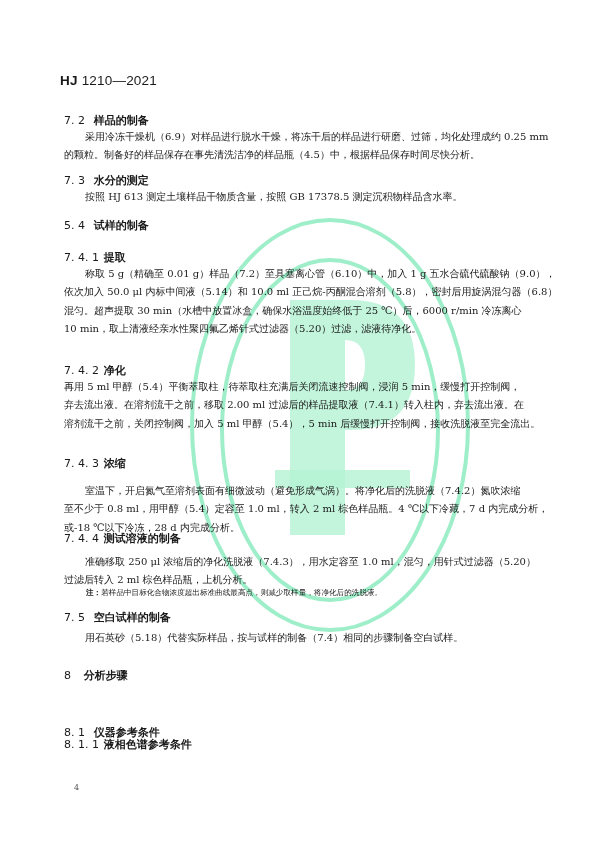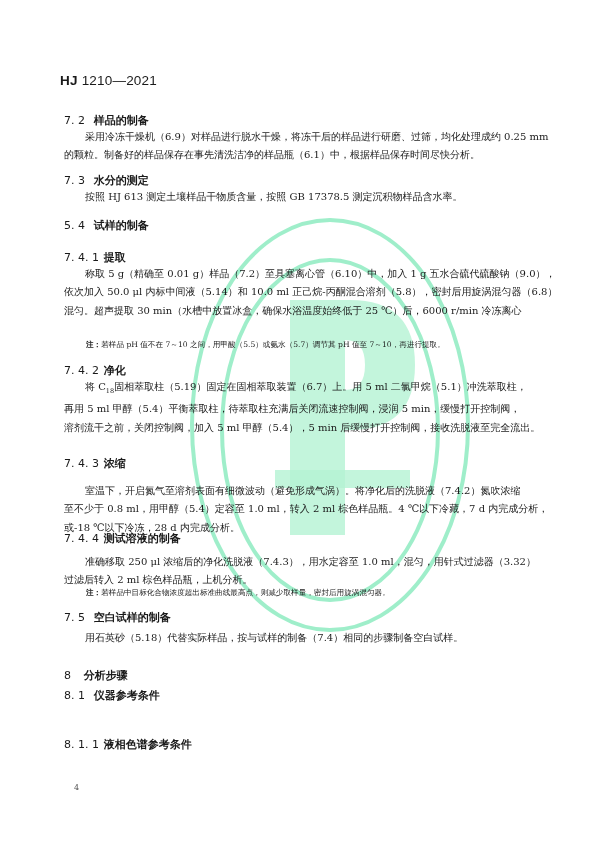"的颗粒。制备好的样品保存在事先清洗洁净的样品瓶（6.1）中，根据样品保存时间尽快" span.l { text: 6.1 -> 4.5 }
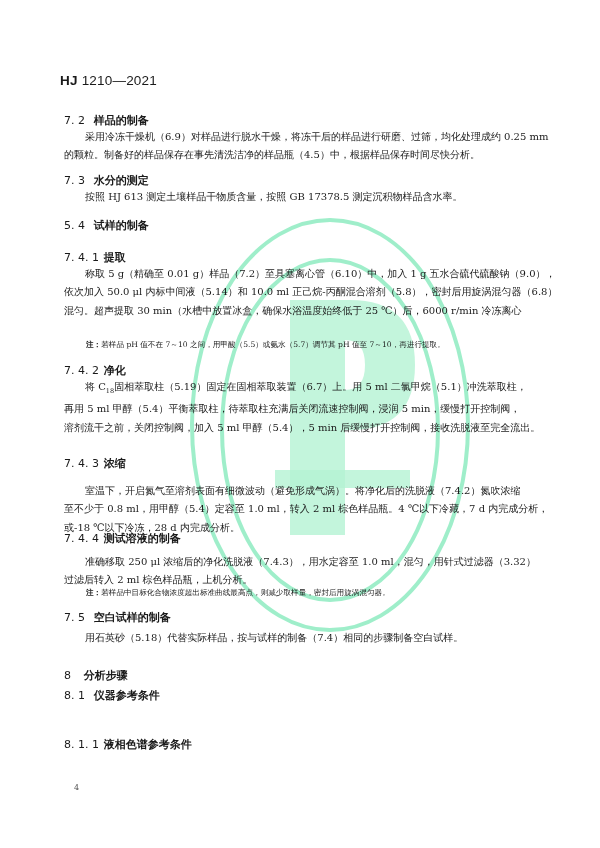"10 min，取上清液经亲水性聚四氟乙烯针式过滤器（5.20）过滤，滤液待净化。" span.l { html: none -> <span>10 min，取上清液经亲水性聚四氟乙烯针式过滤器（5.20）过滤，滤液待净化。</span> }
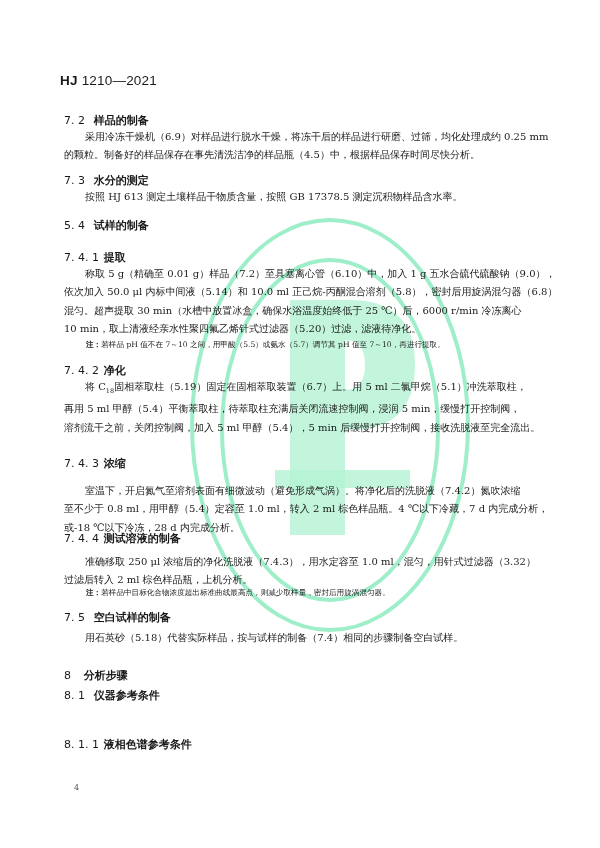"注：若样品 pH 值不在 7～10 之间，用甲酸（5.5）或氨水（5.7）调节其" div.note { html: <div> <b>注：</b><span>若样品 pH 值不在 7～10 之间，用甲酸（5.5）或氨水（5.7）调节其 pH 值至 7～10，再进行提取。</span> </div> -> none }
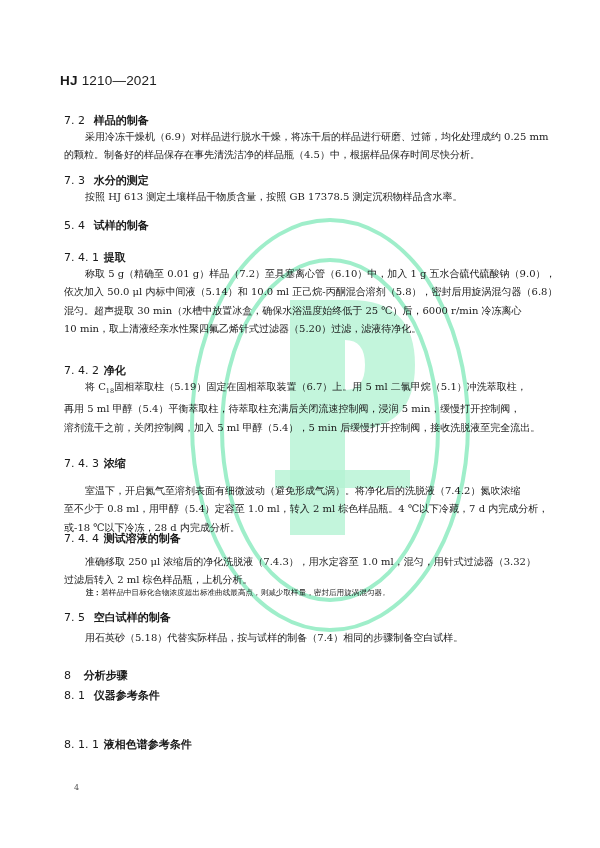"将 C18固相萃取柱（5.19）固定在固相萃取装置（6.7）上。用 5 ml" span.l { html: <span><span>将 C</span><sub>18</sub><span>固相萃取柱（5.19）固定在固相萃取装置（6.7）上。用 5 ml 二氯甲烷（5.1）冲洗萃取柱，</span></span> -> none }
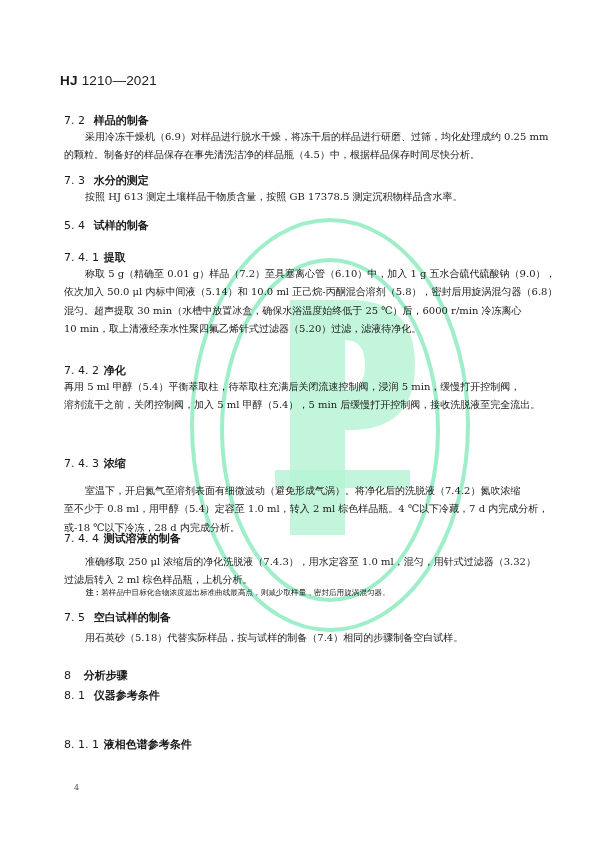"弃去流出液。在溶剂流干之前，移取 2.00 ml" span.l { html: none -> <span>弃去流出液。在溶剂流干之前，移取 2.00 ml 过滤后的样品提取液（7.4.1）转入柱内，弃去流出液。在</span> }
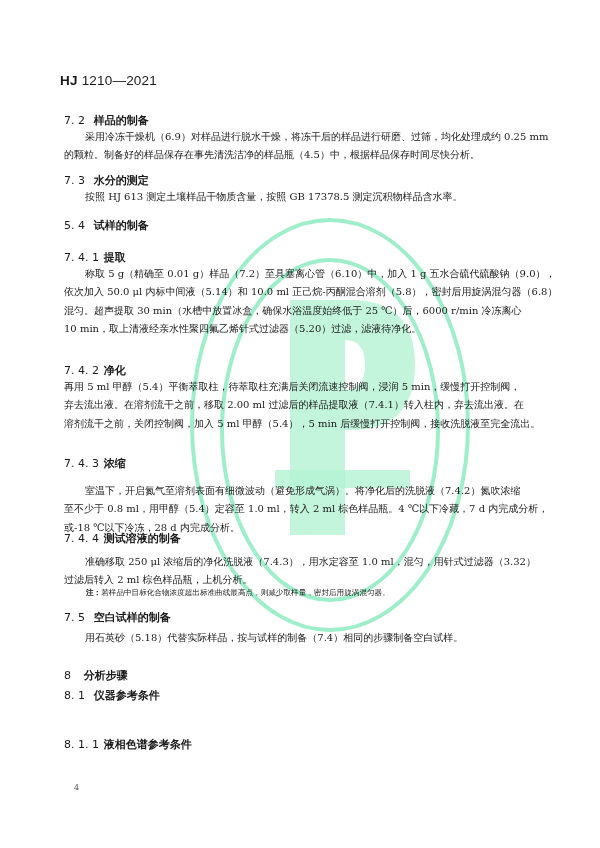"准确移取 250 μl 浓缩后的净化洗脱液（7.4.3），用水定容至 1.0" span.l { text: 3.32 -> 5.20 }
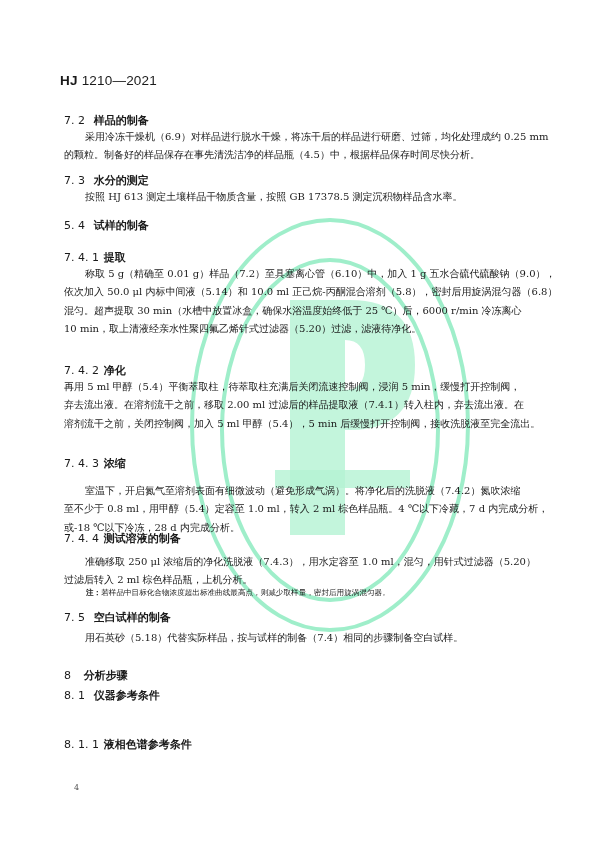"若样品中目标化合物浓度超出标准曲线最高点，则减少取样量，密封后用旋涡混匀器。" span { text: 密封后用旋涡混匀器 -> 将净化后的洗脱液 }
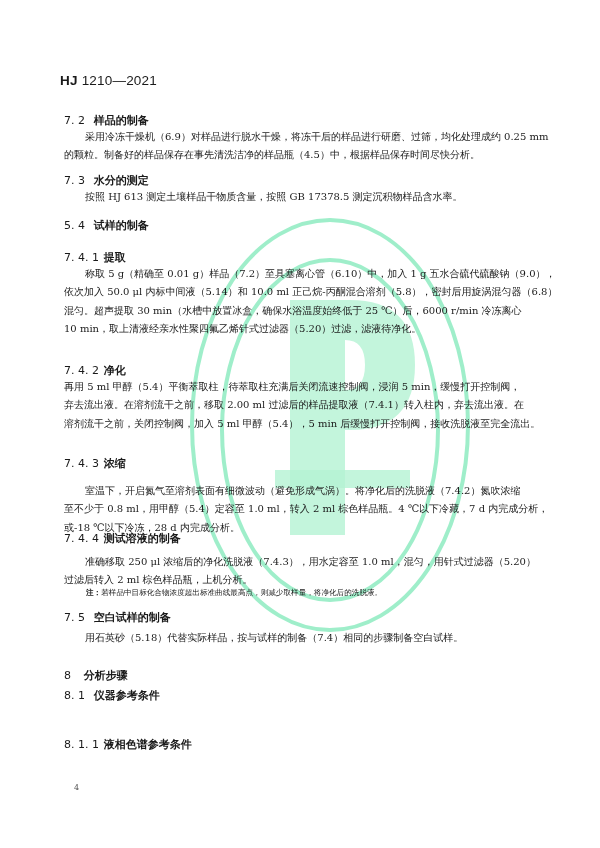"8. 1 仪器参考条件" div.h { top: 688px -> 725px }
